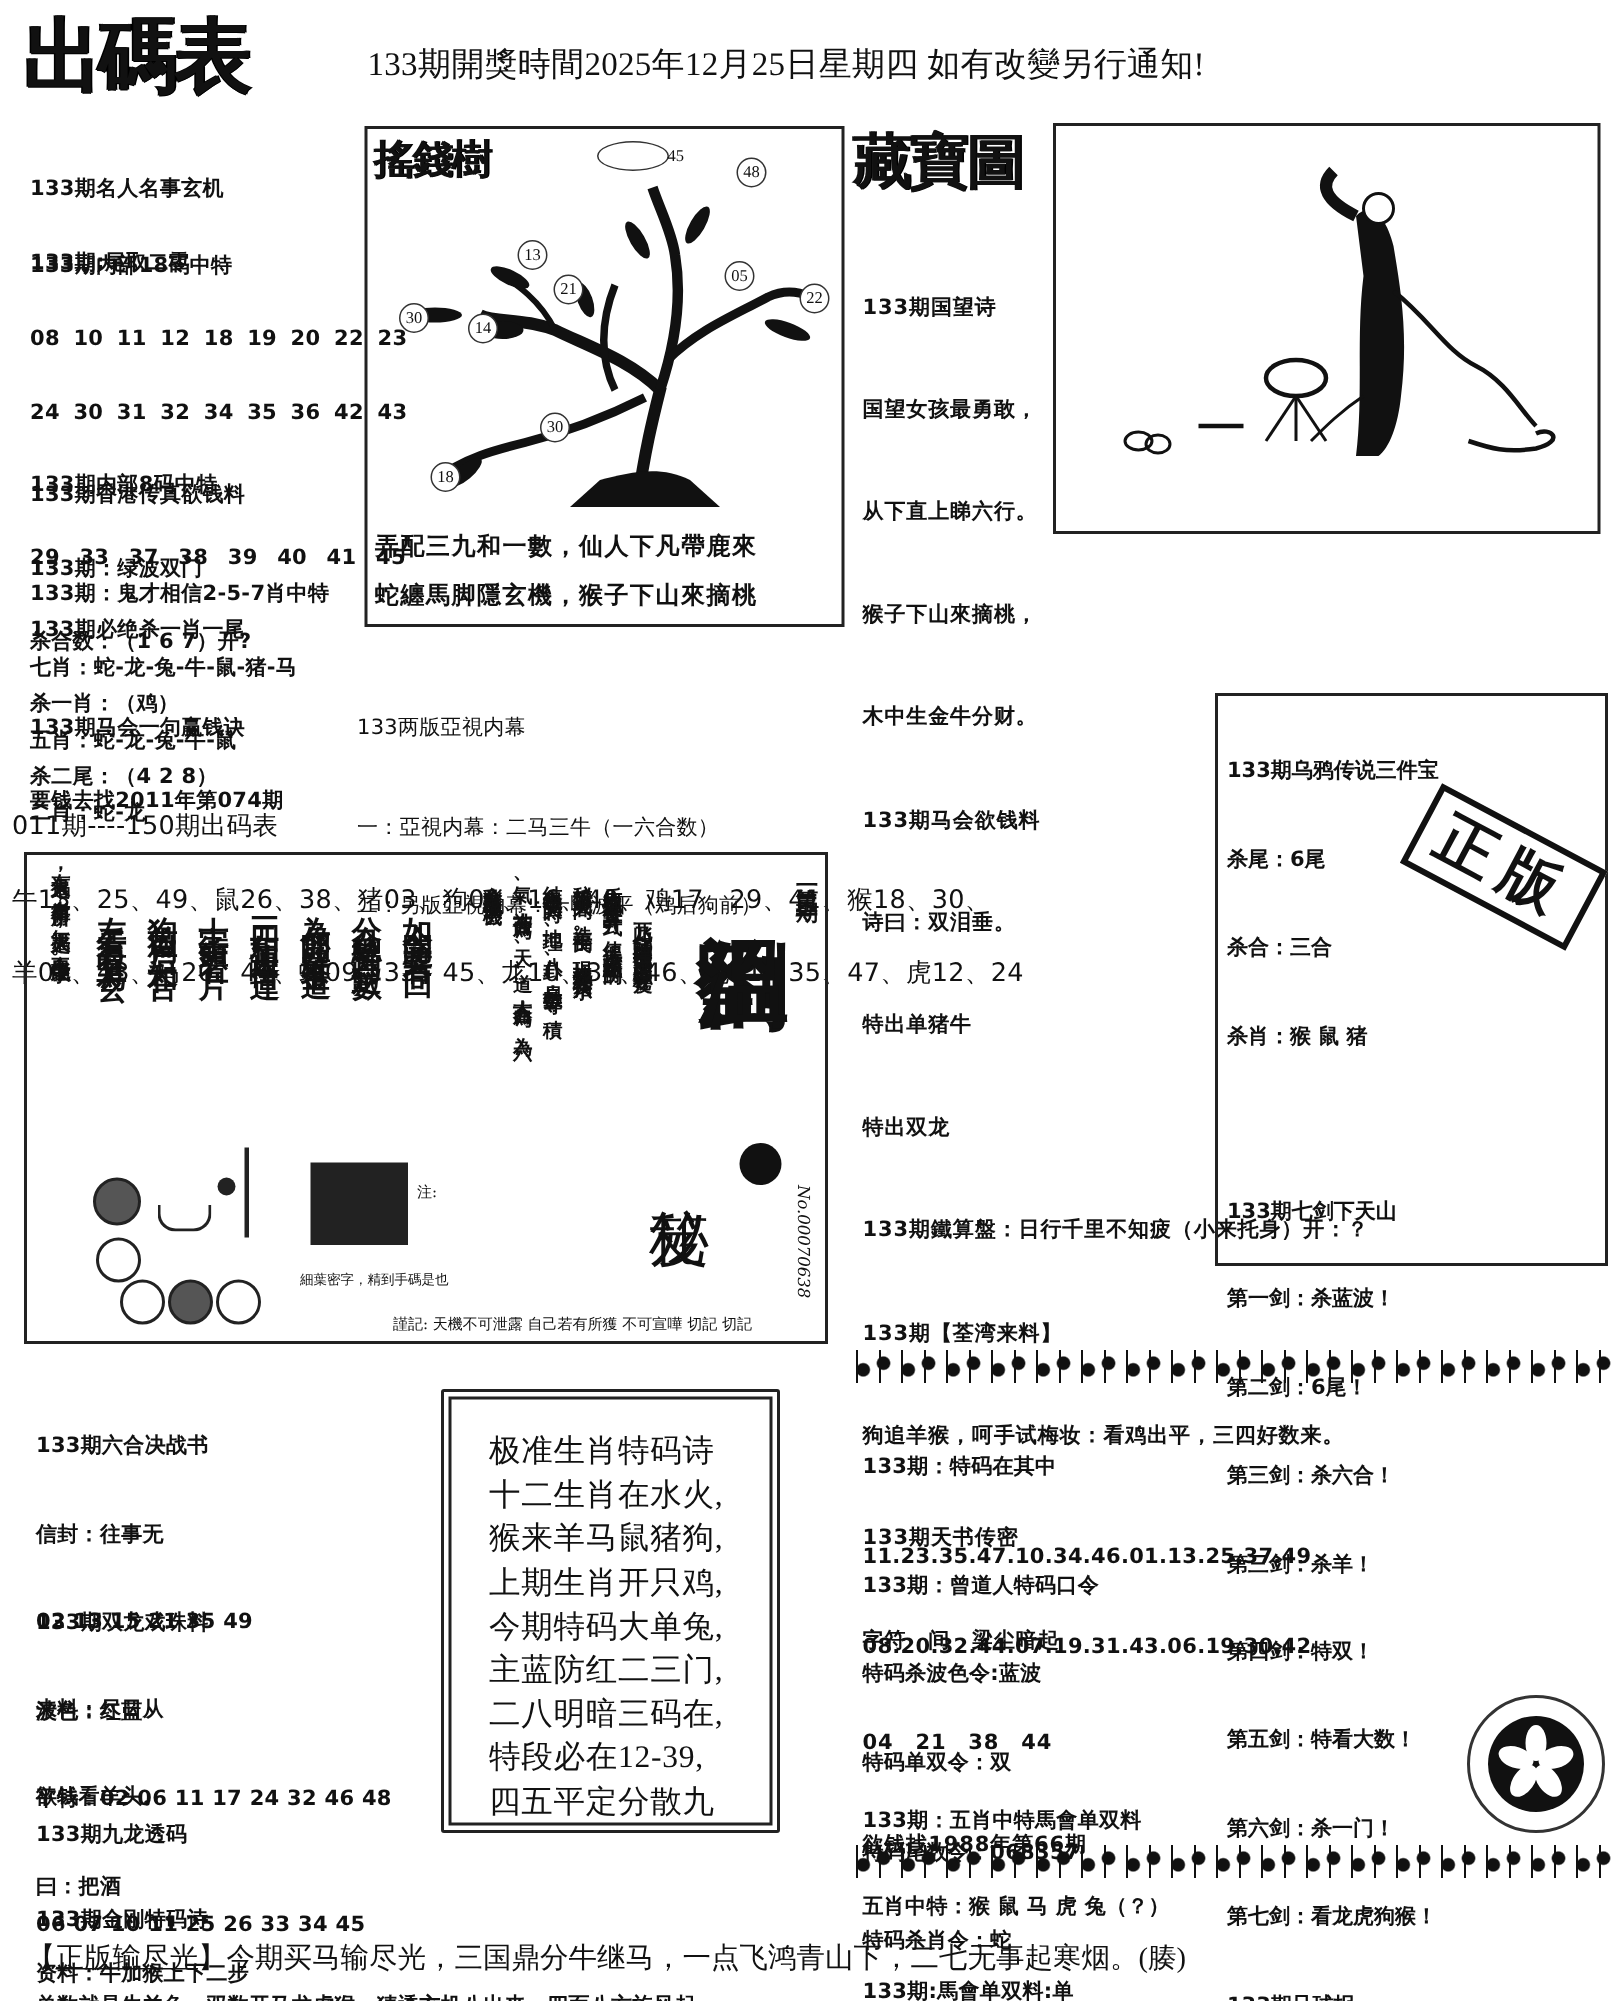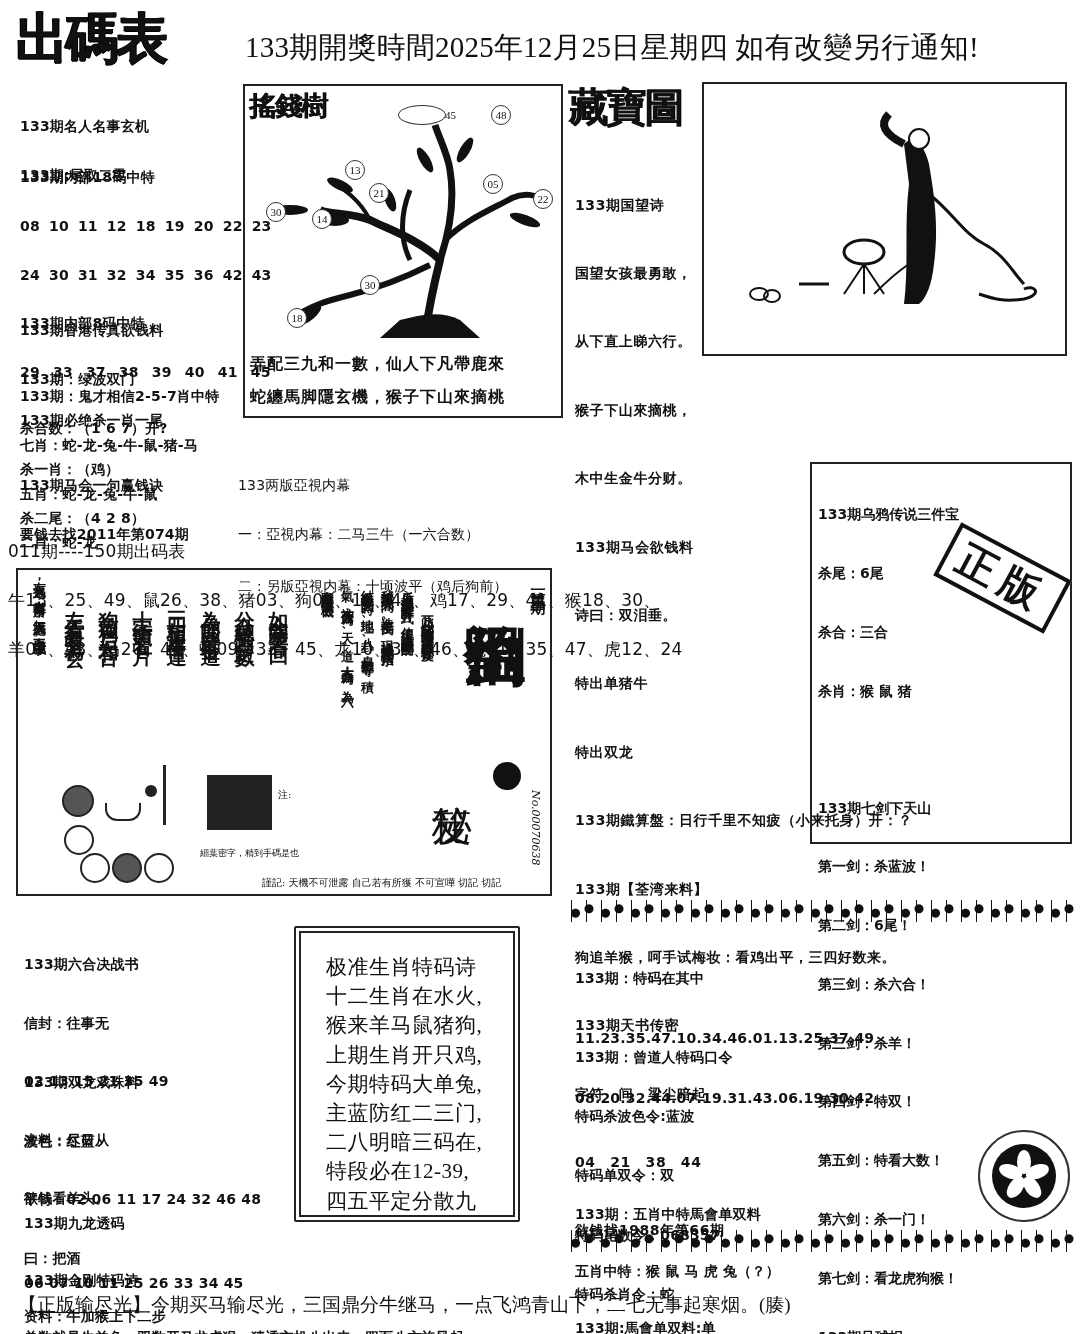"133期開獎時間2025年12月25日星期四 如有改變另行通知!" #header-notice { font-size: 29px -> 22px }
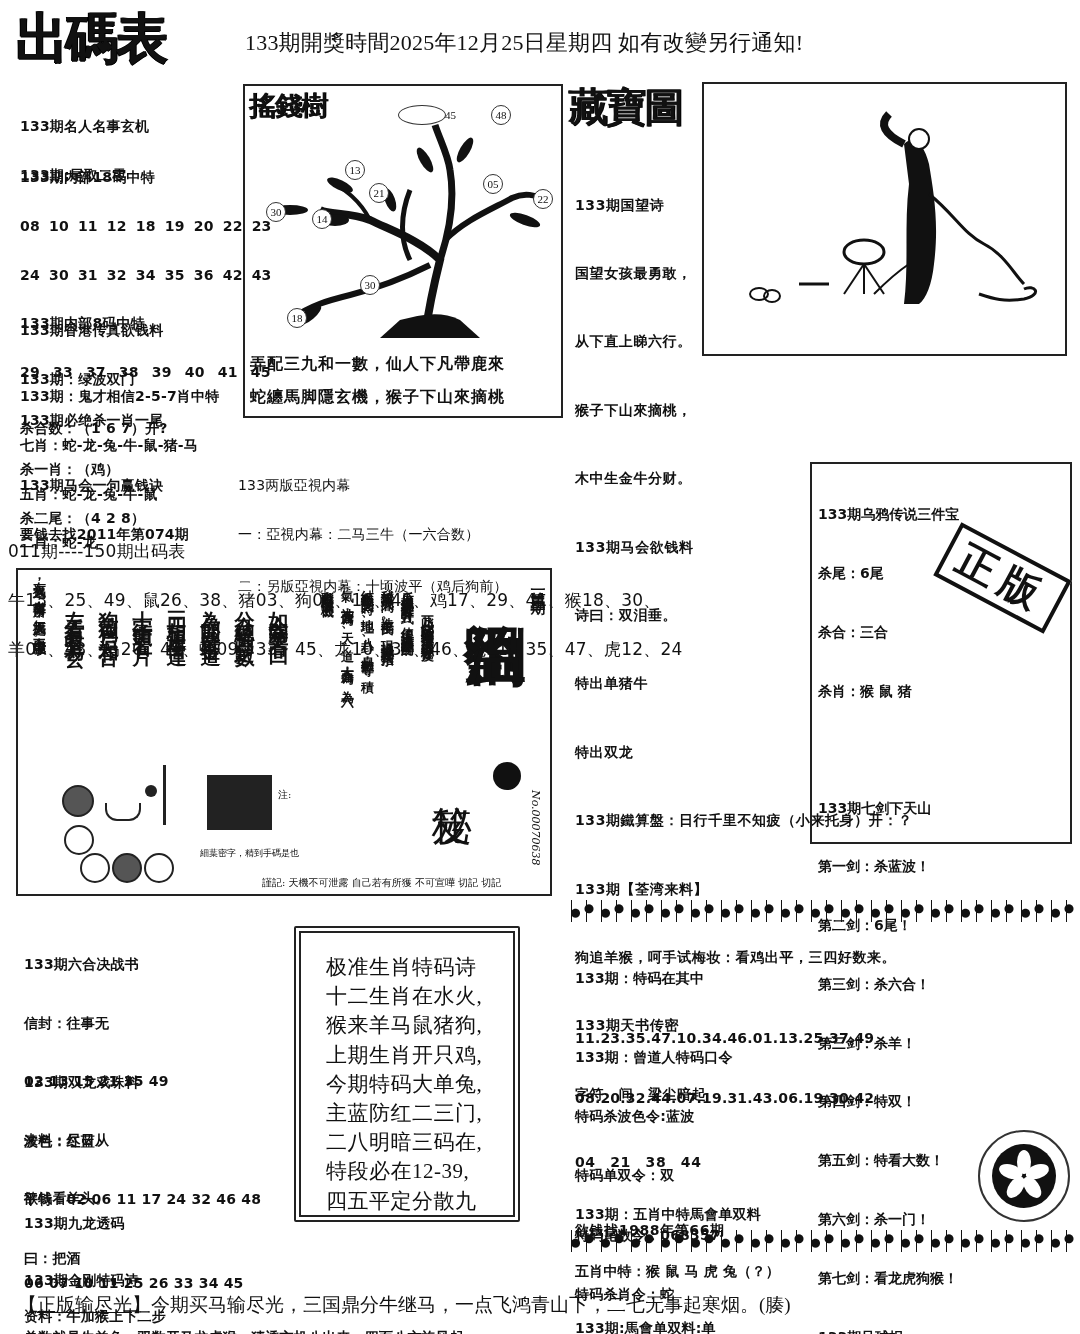"45" div.tree-num { top: 105px -> 94px }
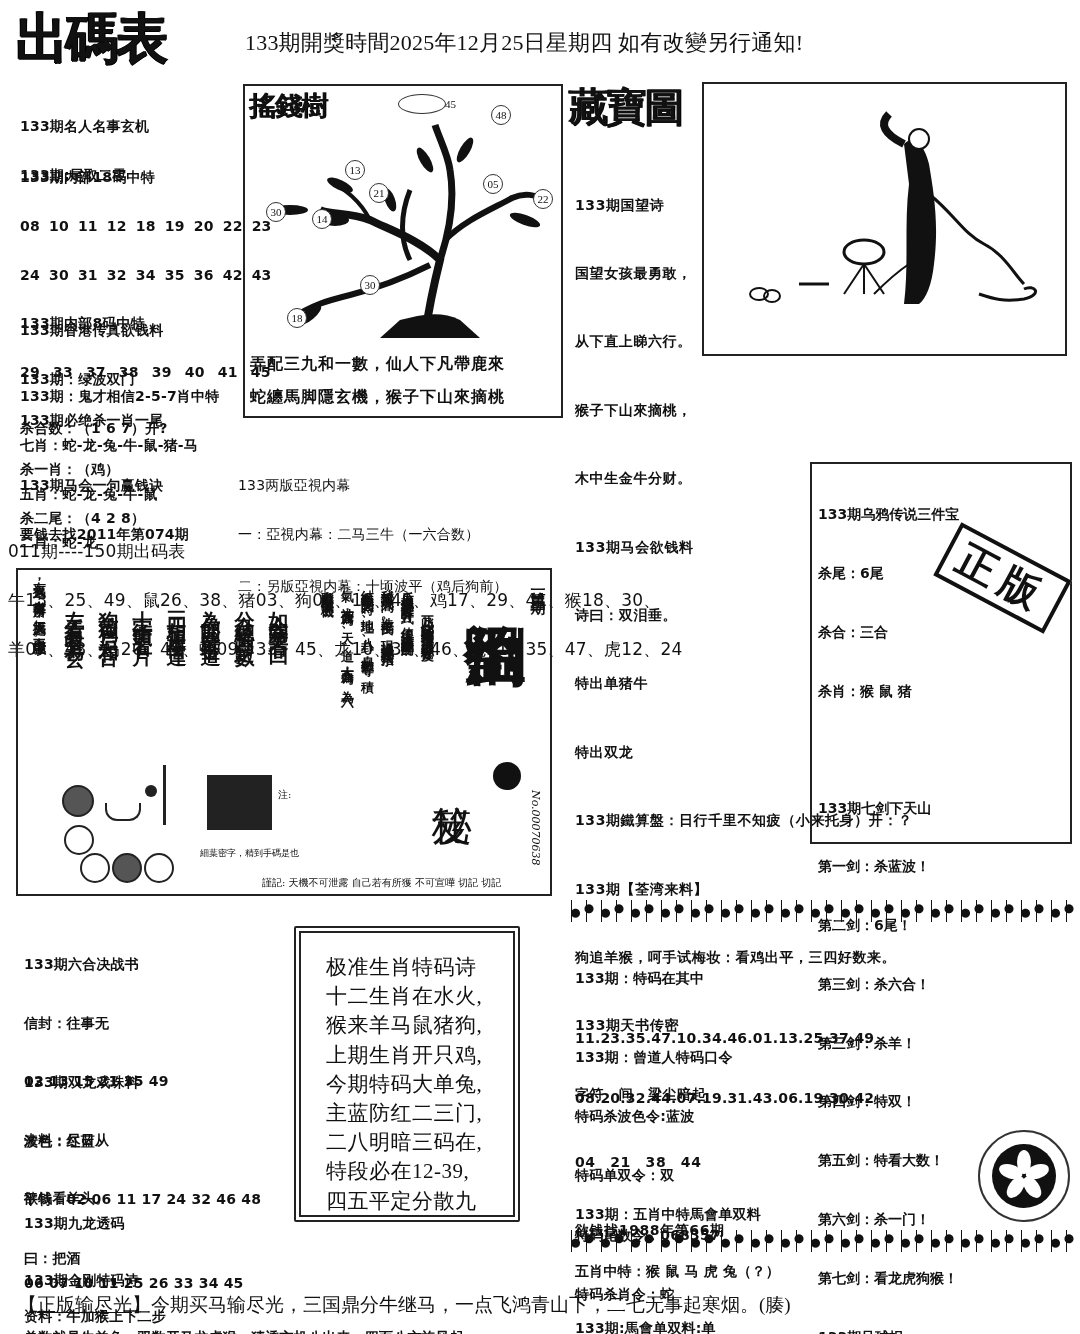"一：亞視内幕：二马三牛（一六合数）" div { margin-top: 0 -> 18px }
